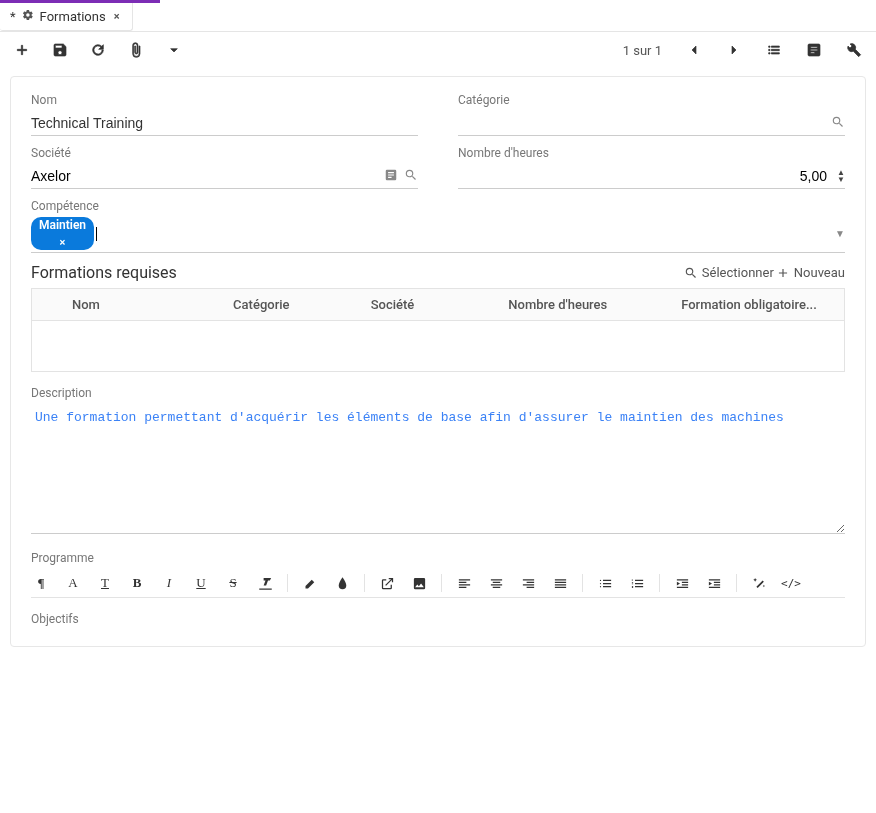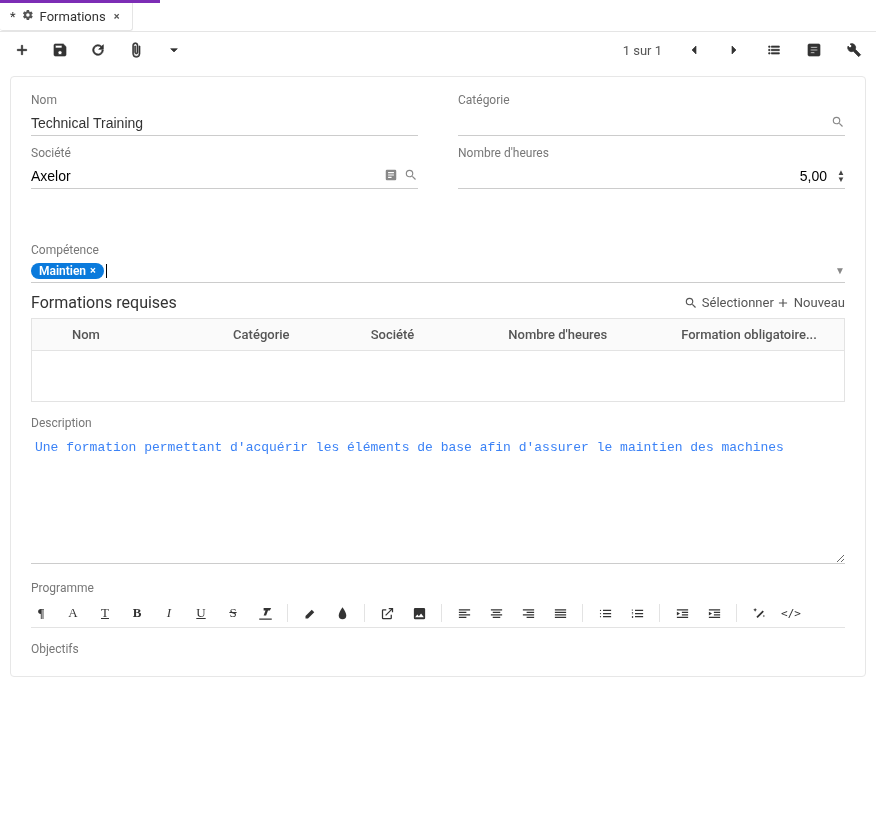"Compétence" div.col { margin-top: 44px -> none }
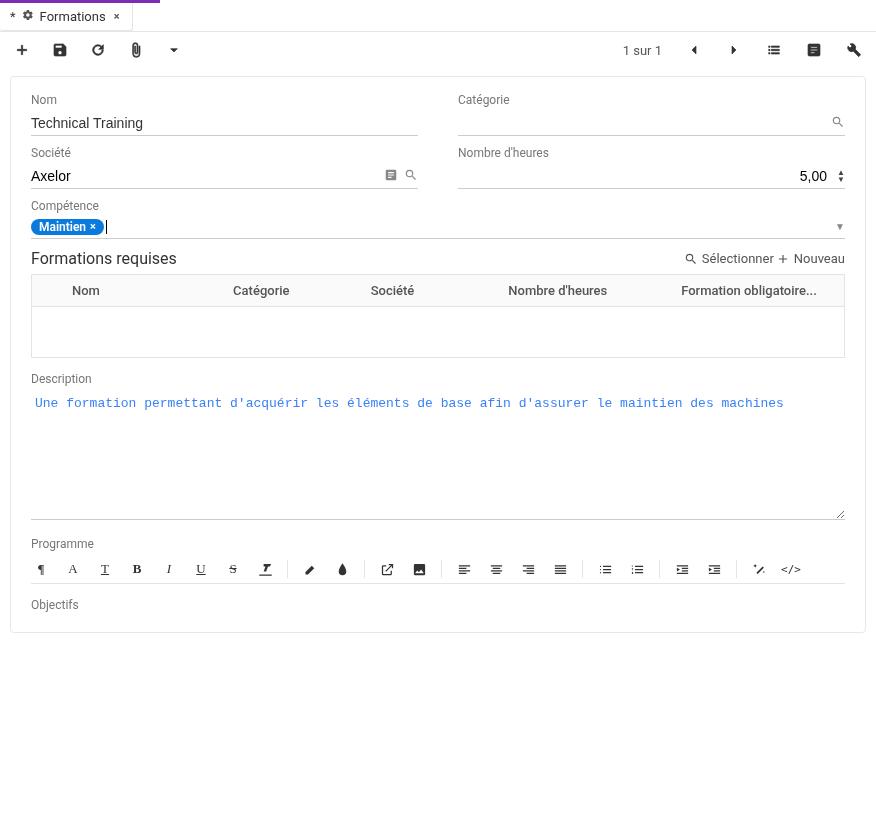"Maintien" .chip { flex-direction: none -> column }
